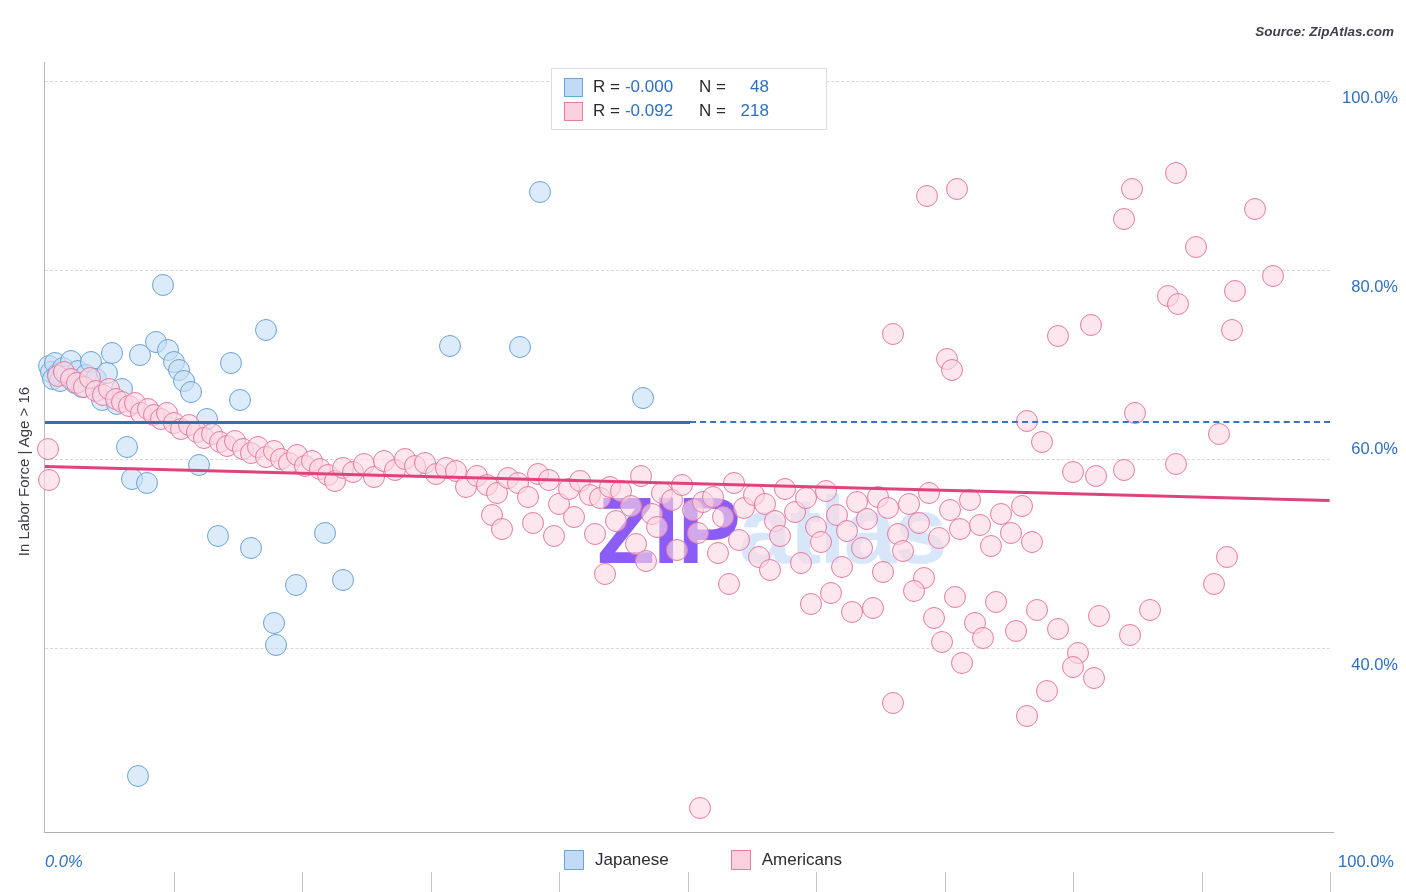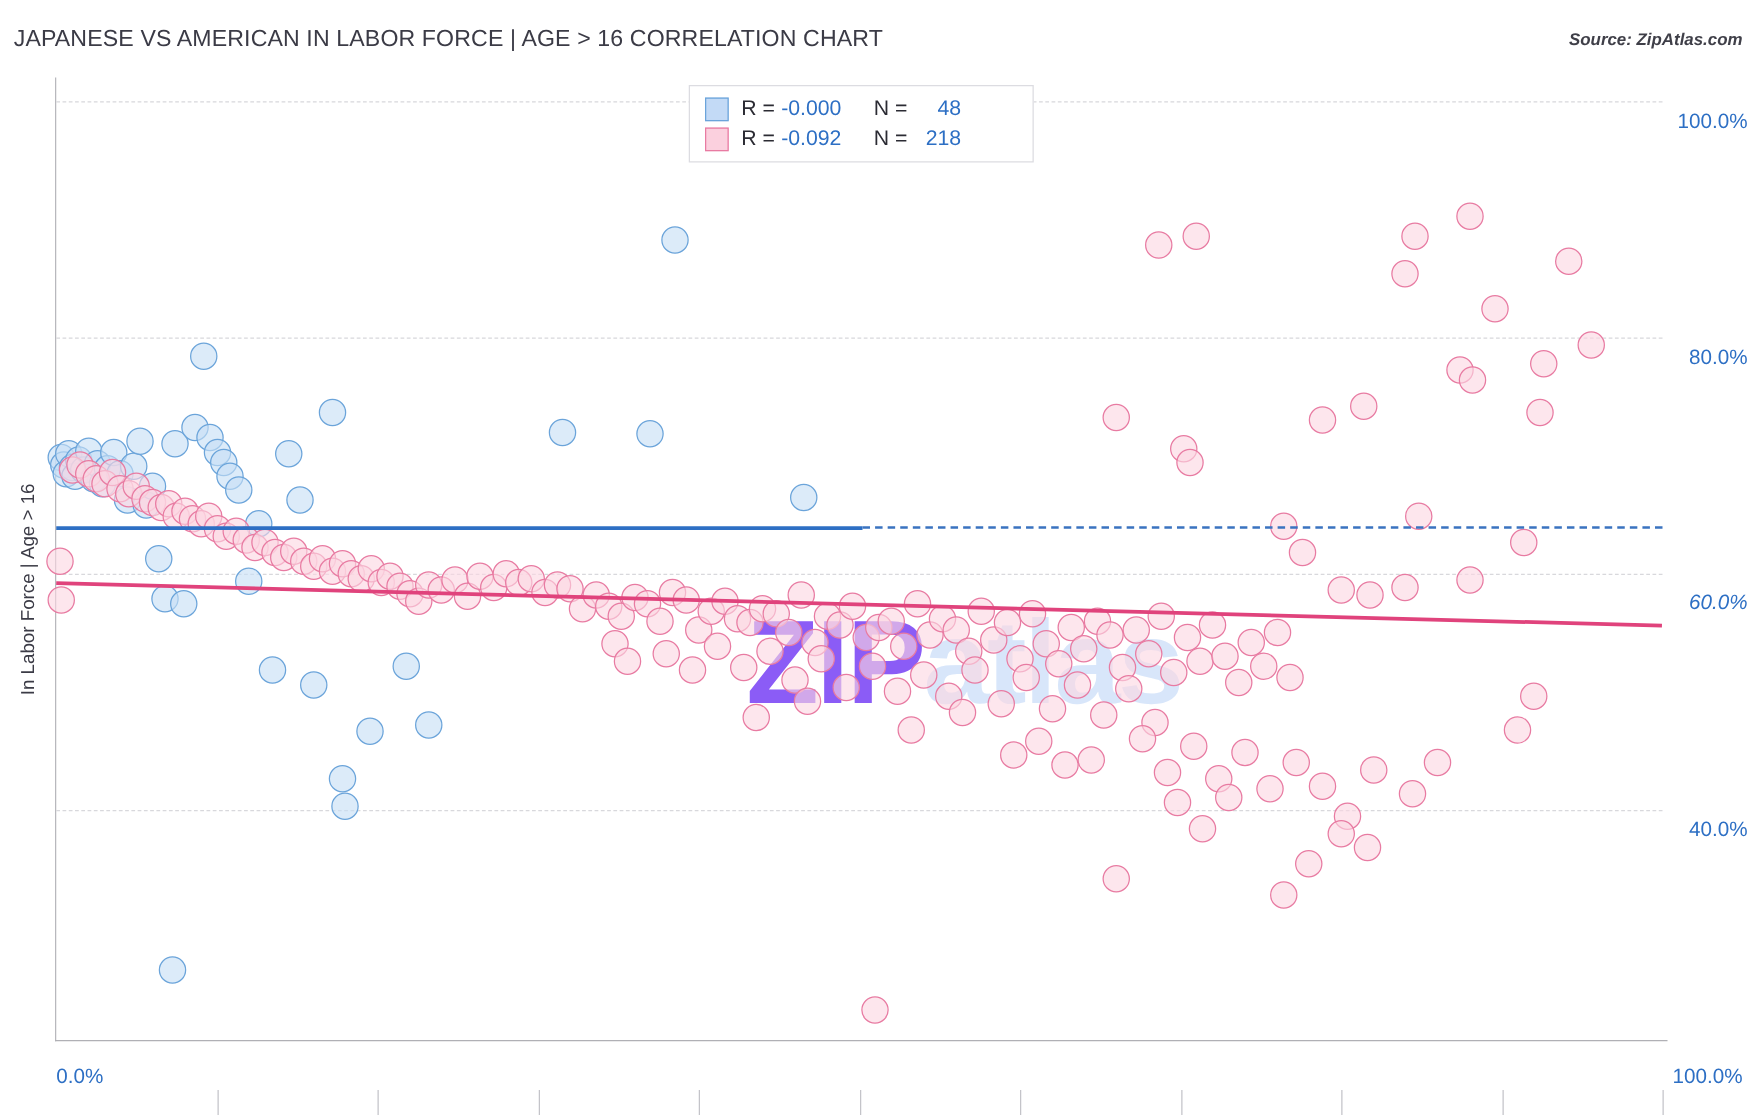"JAPANESE VS AMERICAN IN LABOR" div.chart-title { html: <div>JAPANESE VS AMERICAN IN LABOR FORCE | AGE &gt; 16 CORRELATION CHART</div> -> none }
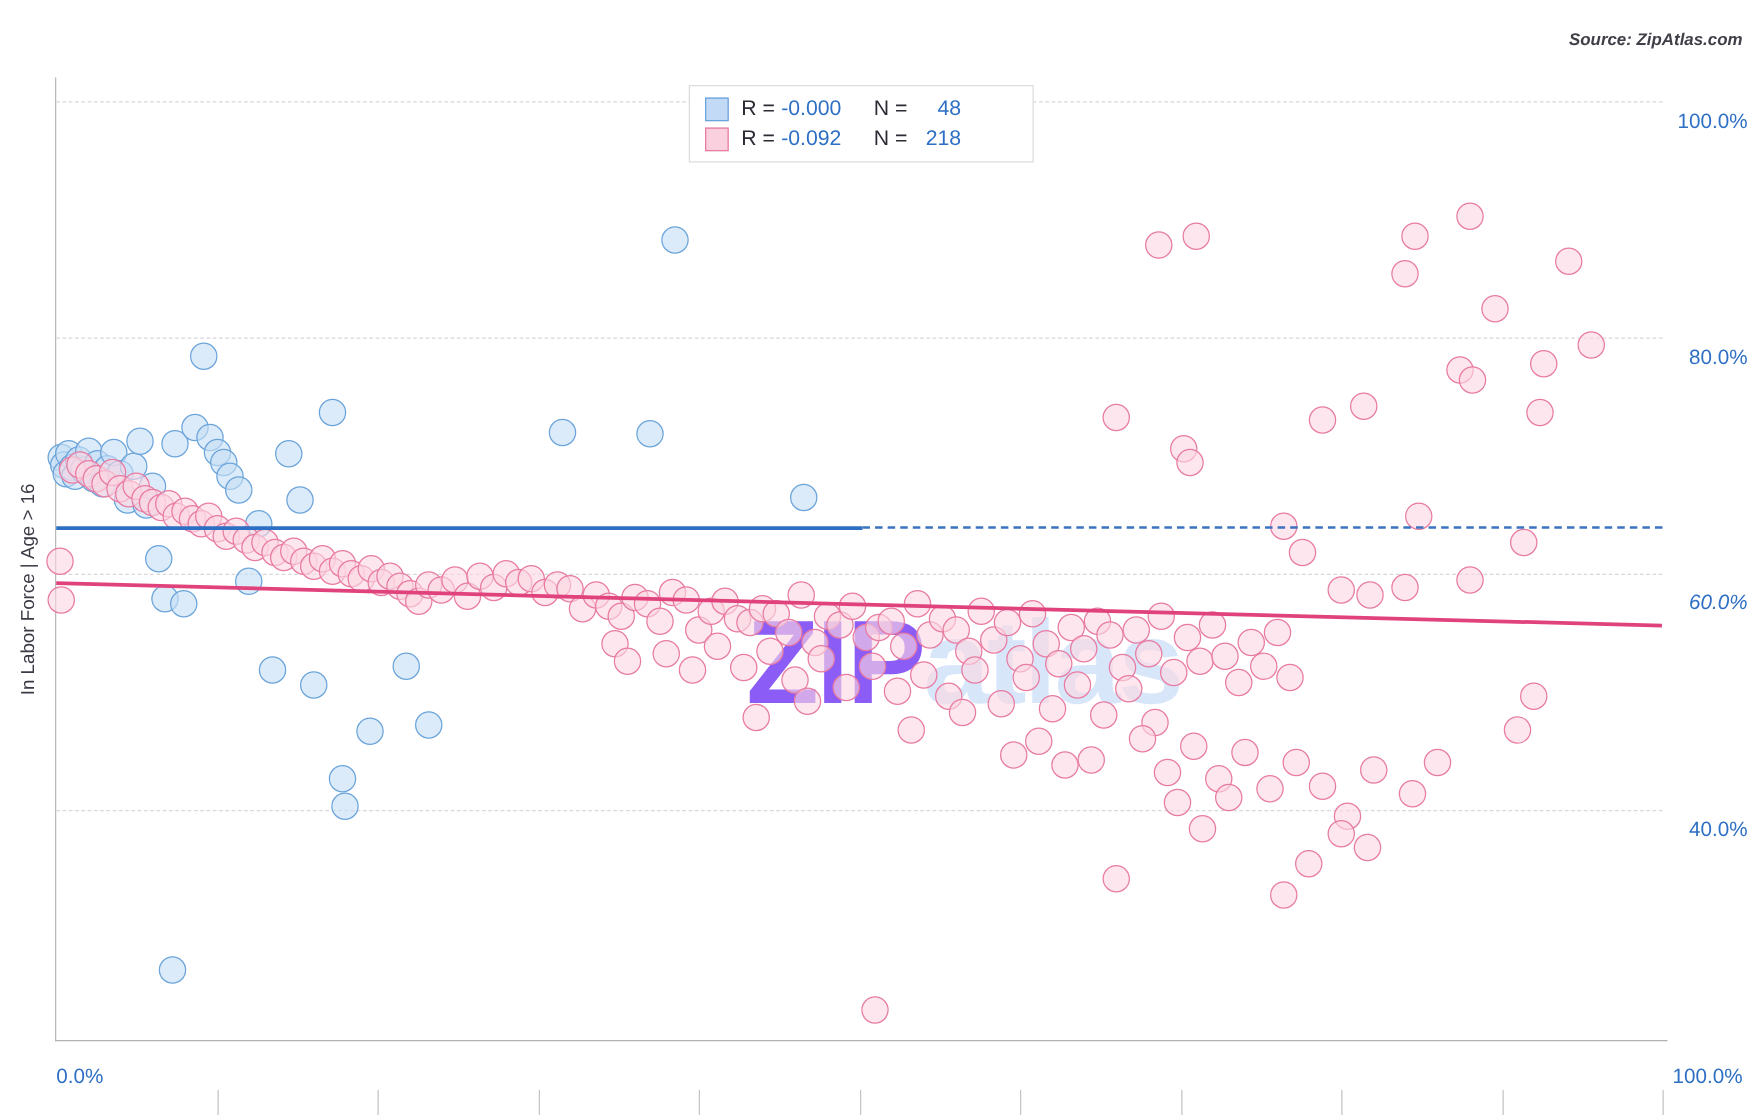"60.0%" div.ylabel { font-style: italic -> none; top: 473px -> 439px }
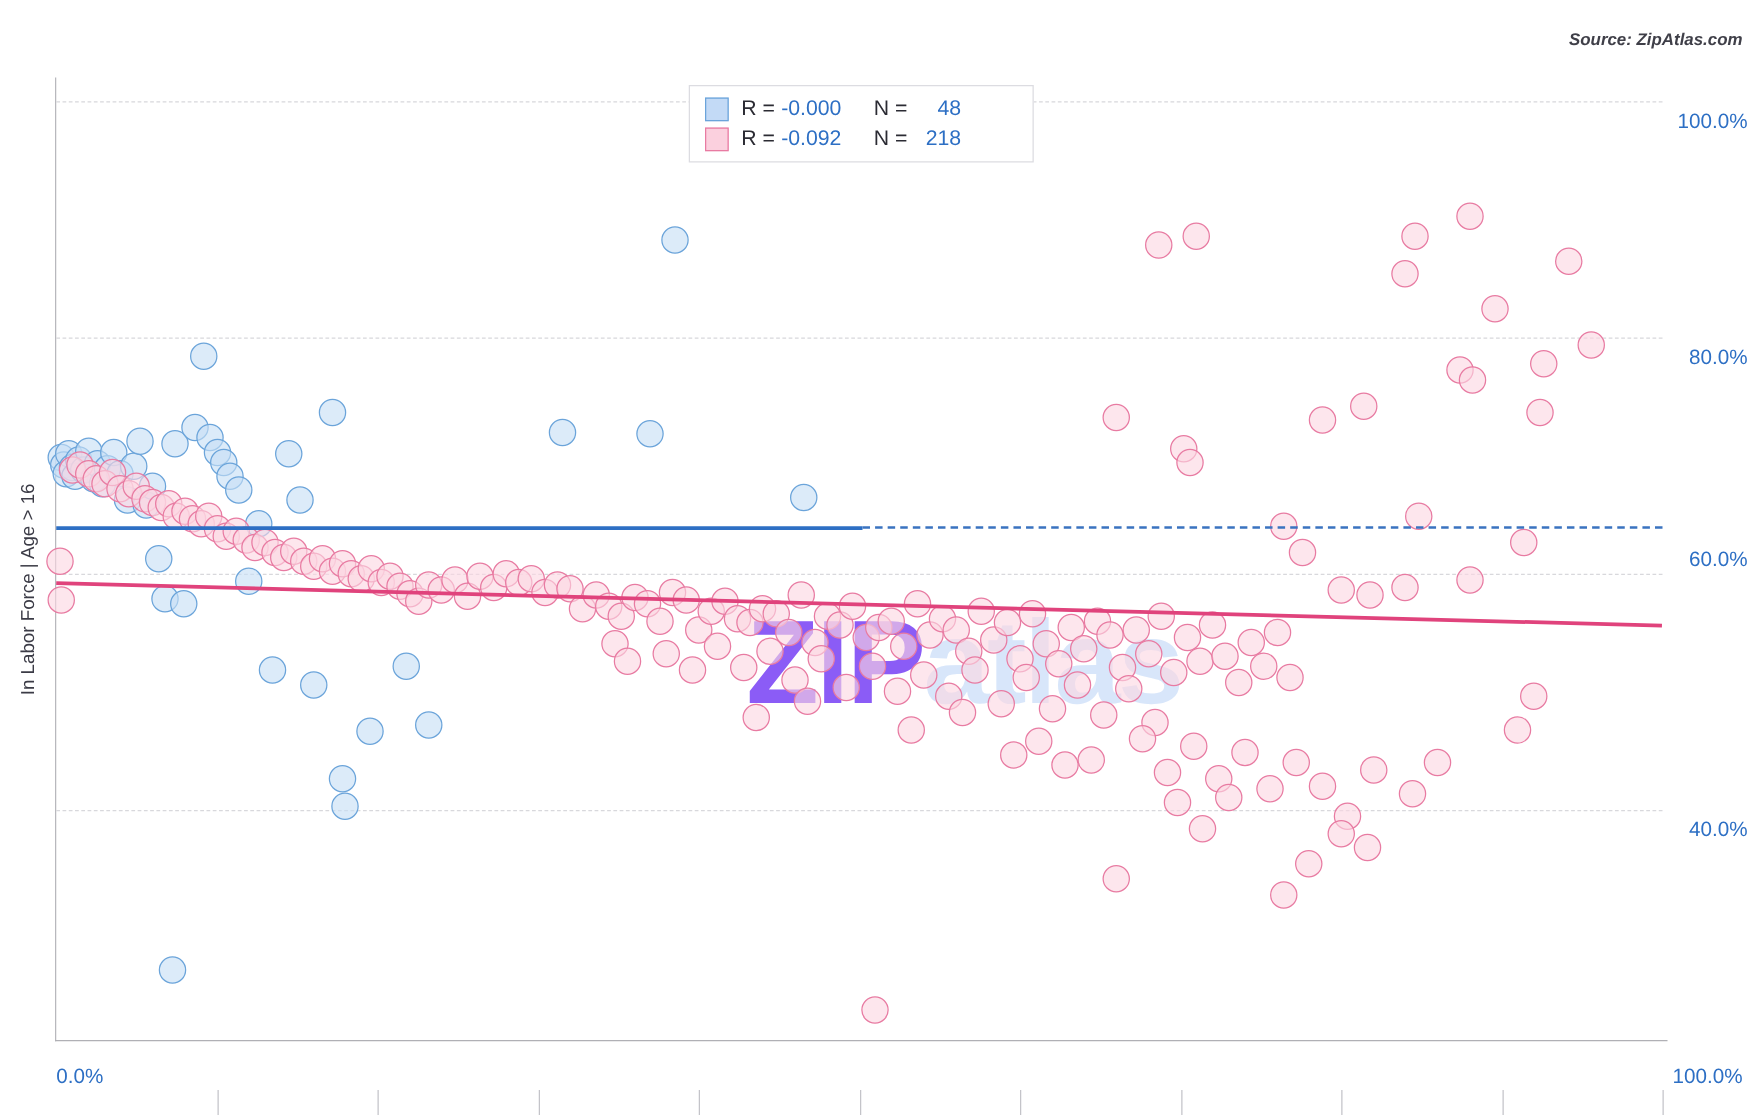"0.0%" div.xlabel { font-style: none -> italic }
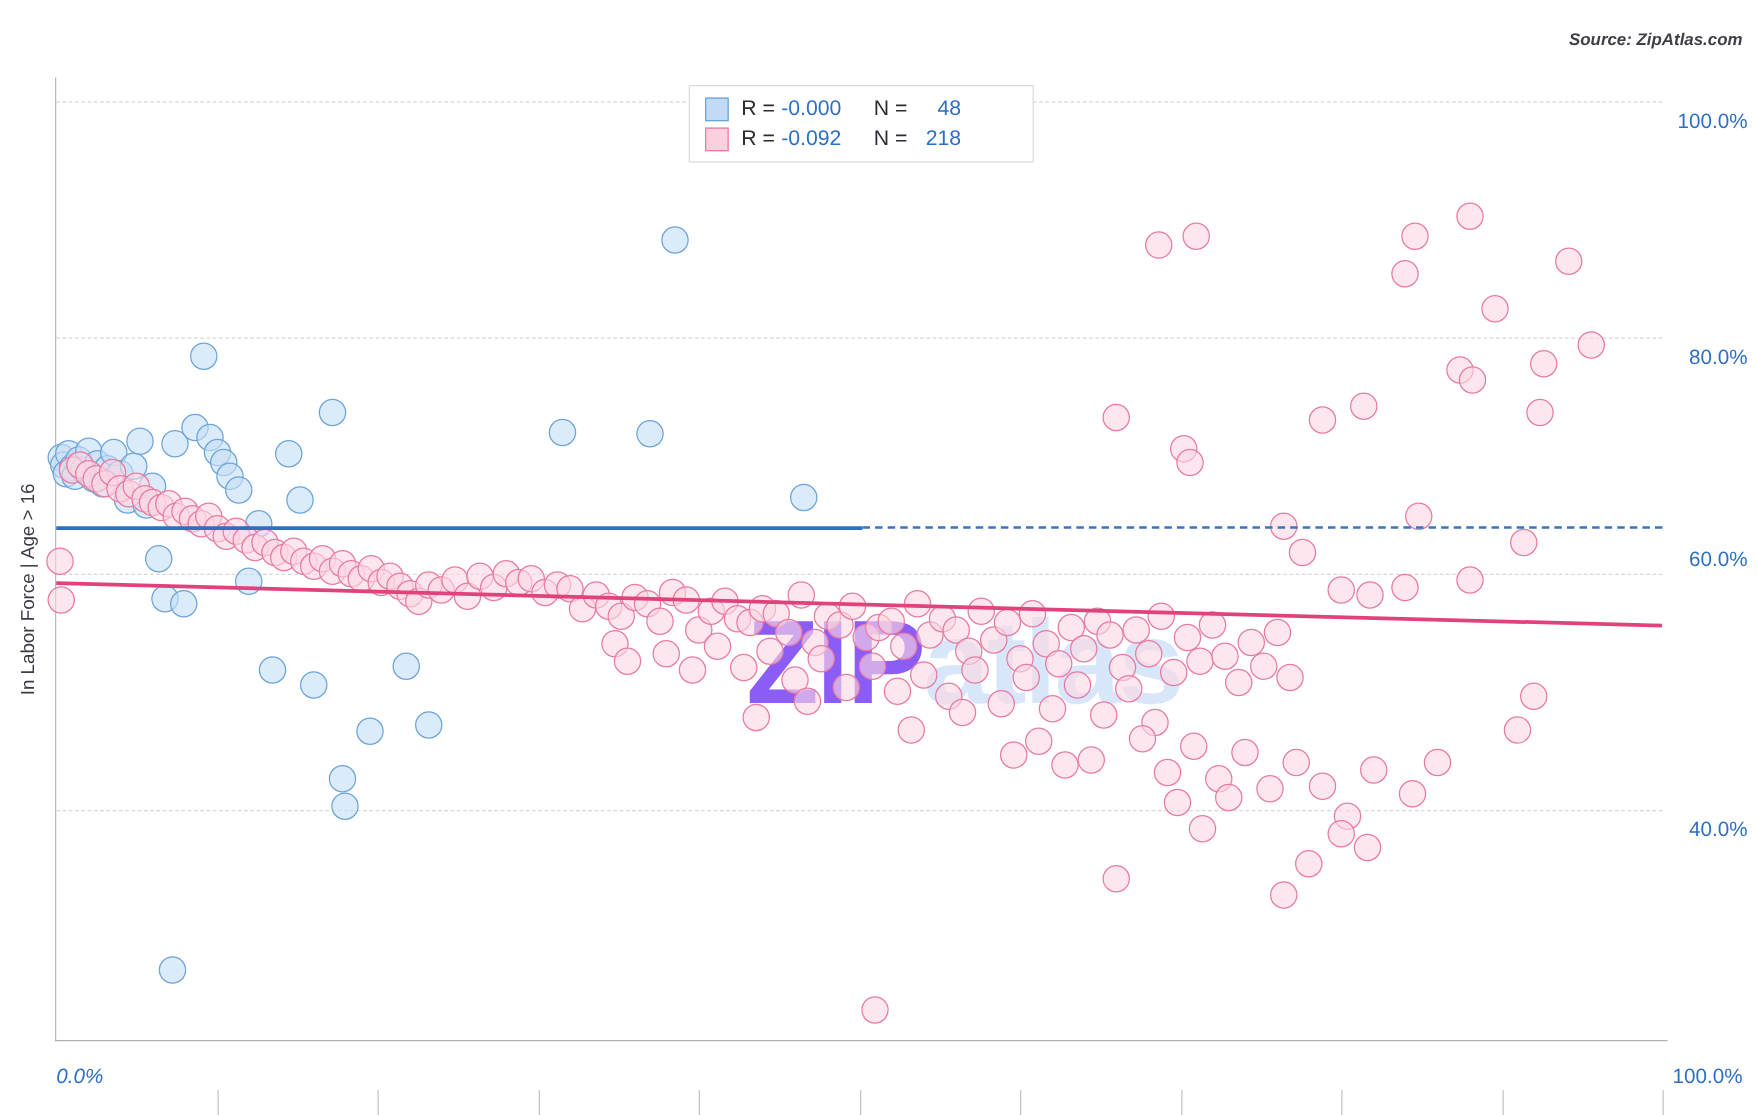"Japanese" div { html: none -> <div> <div> <span></span> <span>Japanese</span> </div> <div> <span></span> <span>Americans</span> </div> </div> }
